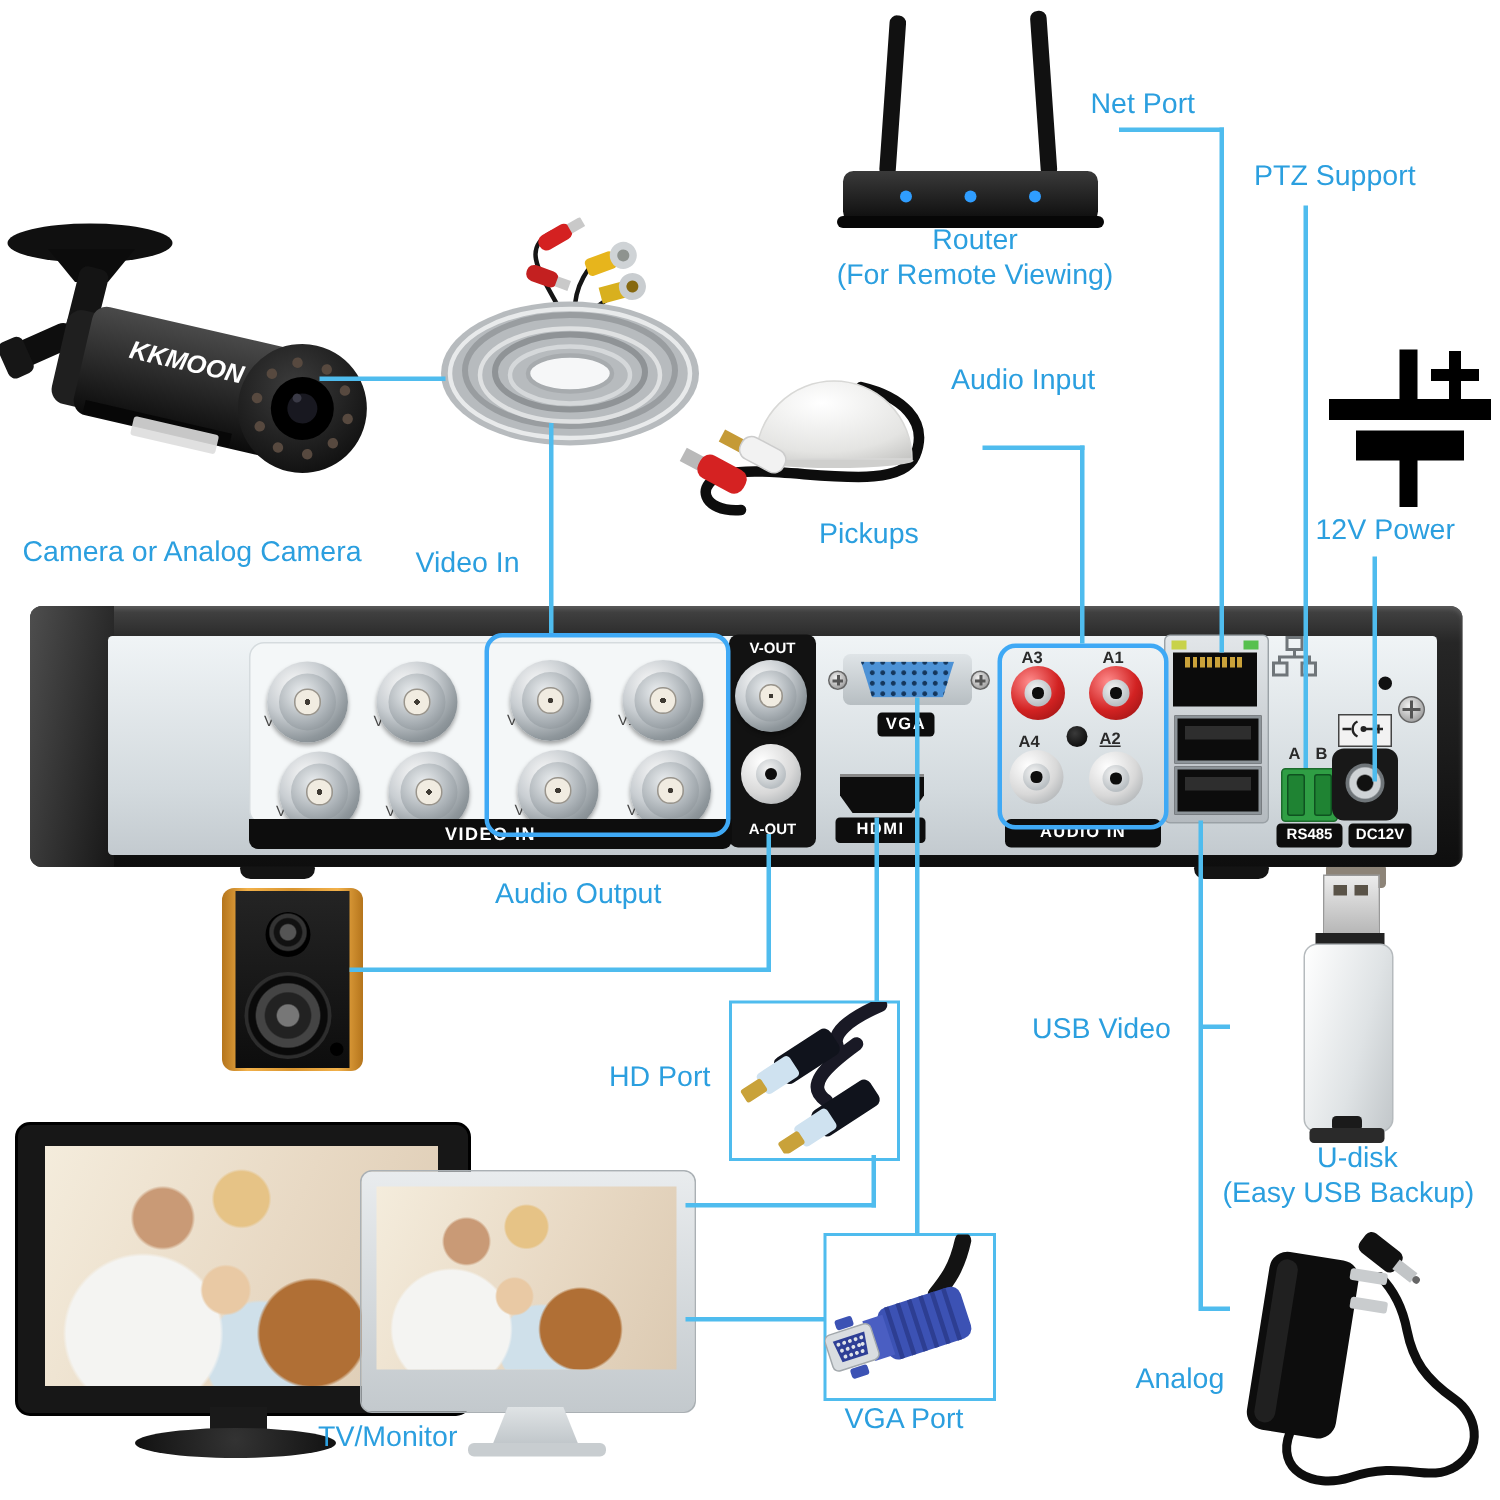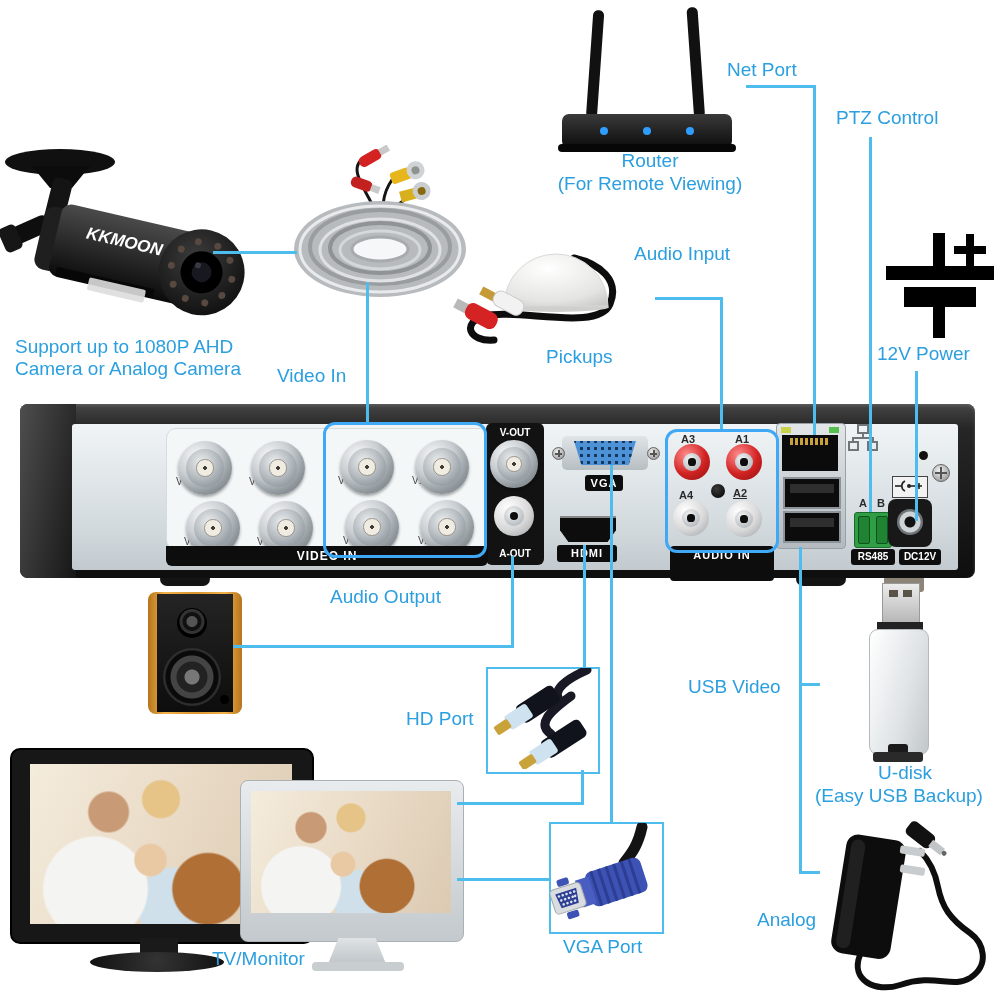"PTZ Control" div.lbl { text: Control -> Support }
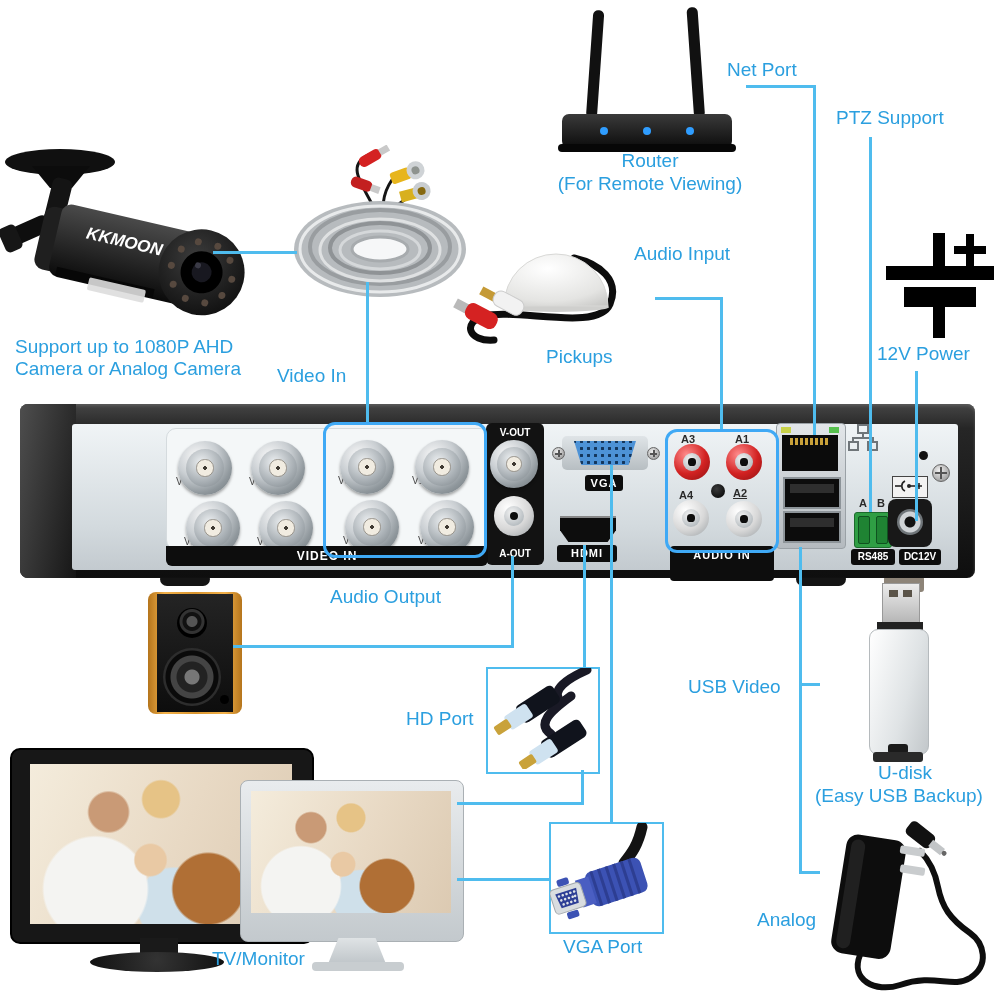"Support up to 1080P AHD" div.lbl { html: <div>Support up to 1080P AHD</div> -> none }
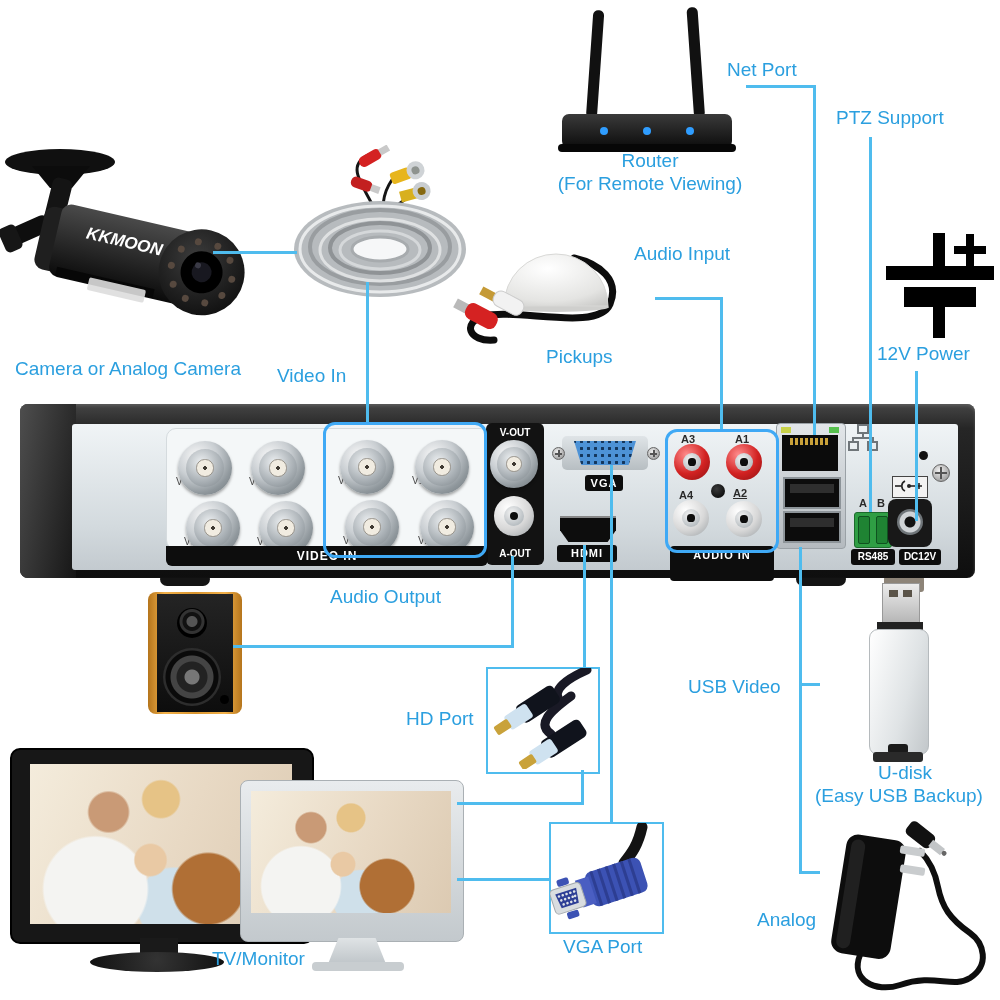"AUDIO IN" div.blackbar { height: 35px -> 19px }
